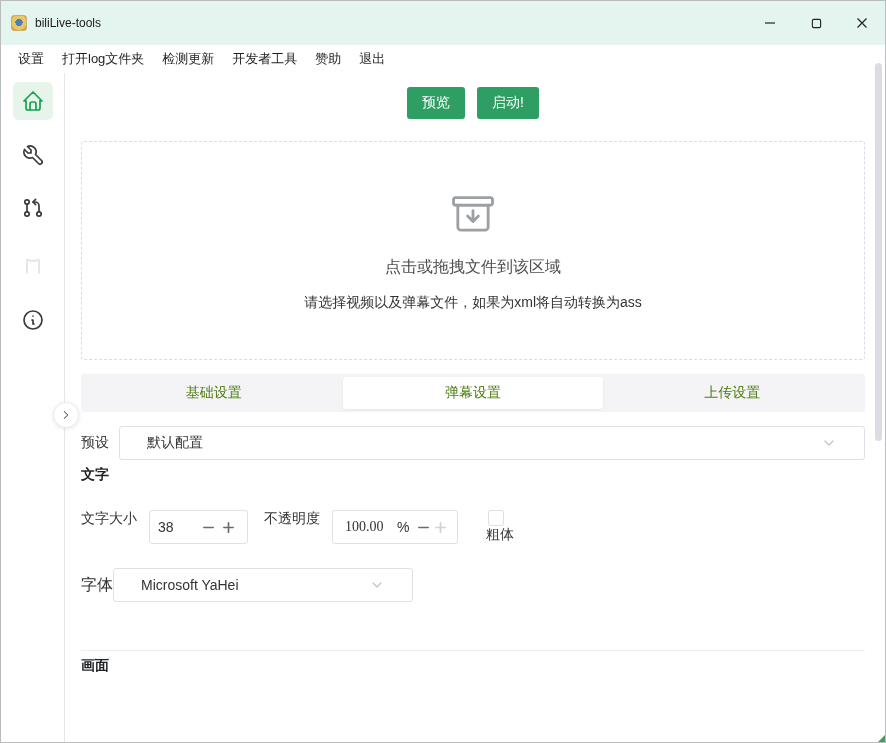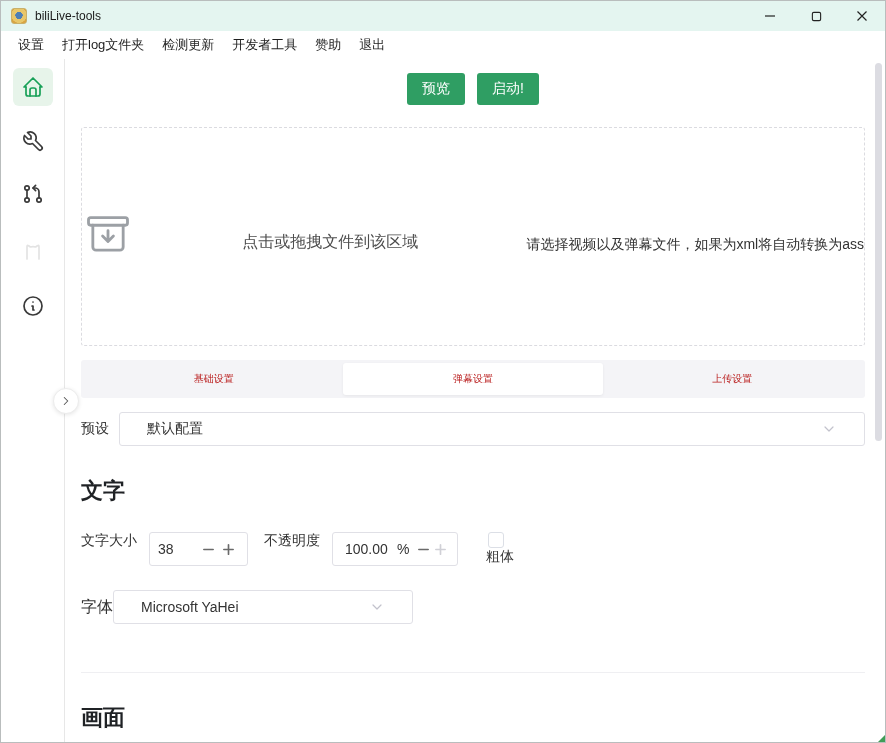"biliLive-tools" .titlebar { height: 30px -> 44px }
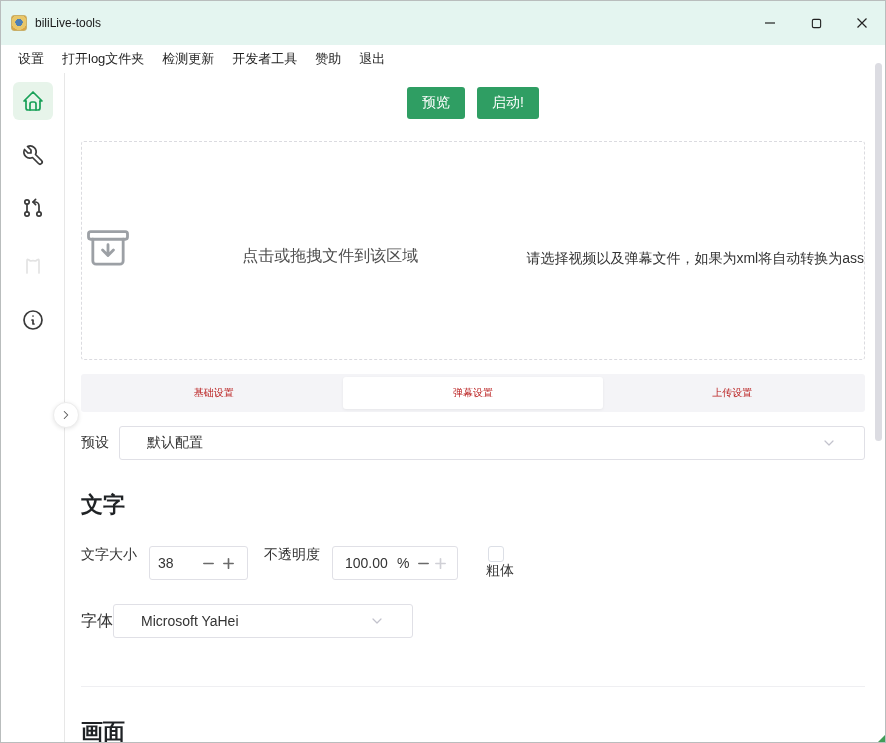"点击或拖拽文件到该区域" .uploader { flex-direction: row -> column; justify-content: space-between -> center }
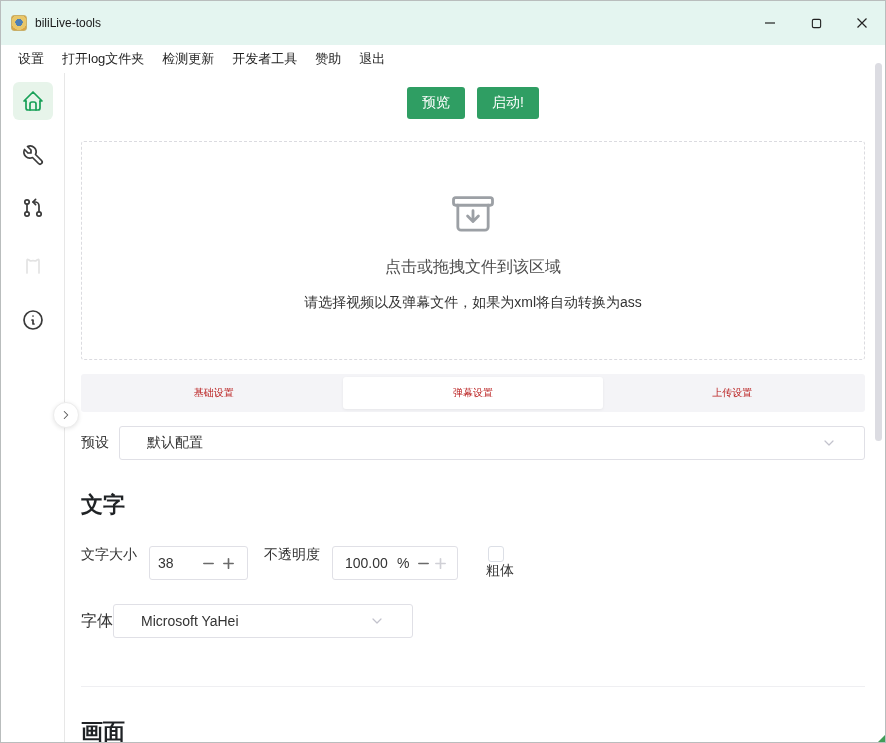"基础设置" .tab { color: #b91c1c -> #4d7c0f; font-size: 10px -> 14px }
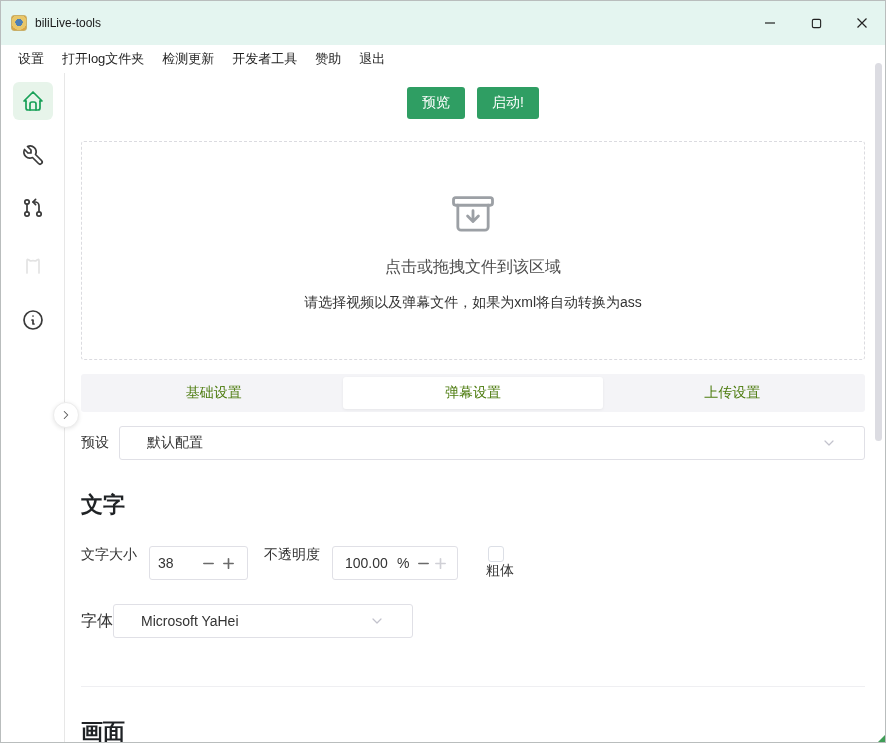"文字" .section-h { font-size: 22px -> 14px; margin-top: 30px -> 6px }
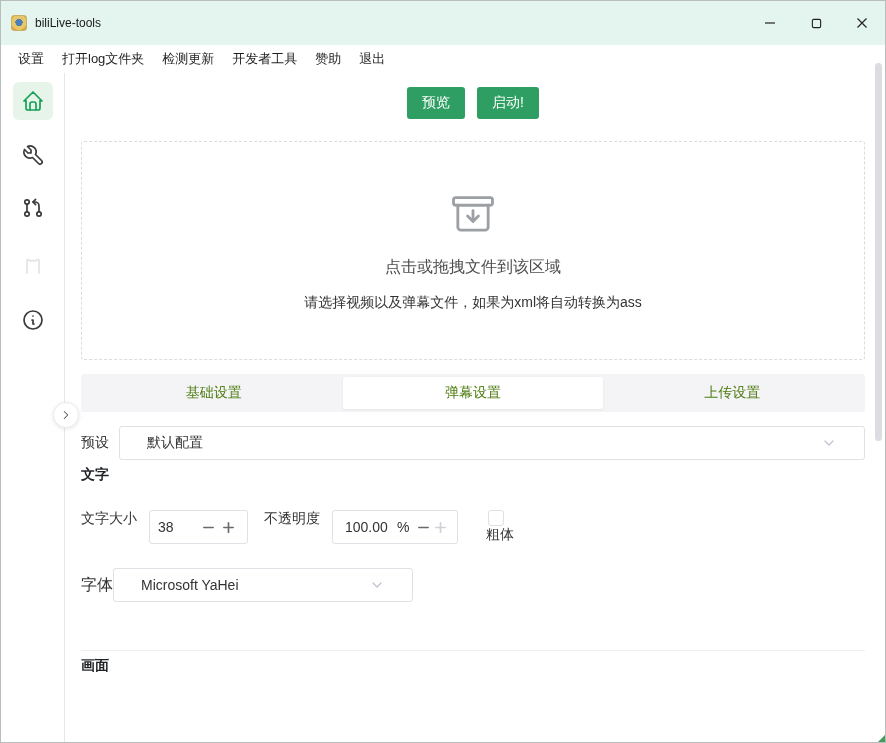"100.00" input { font-family: none -> Liberation Serif, serif }
